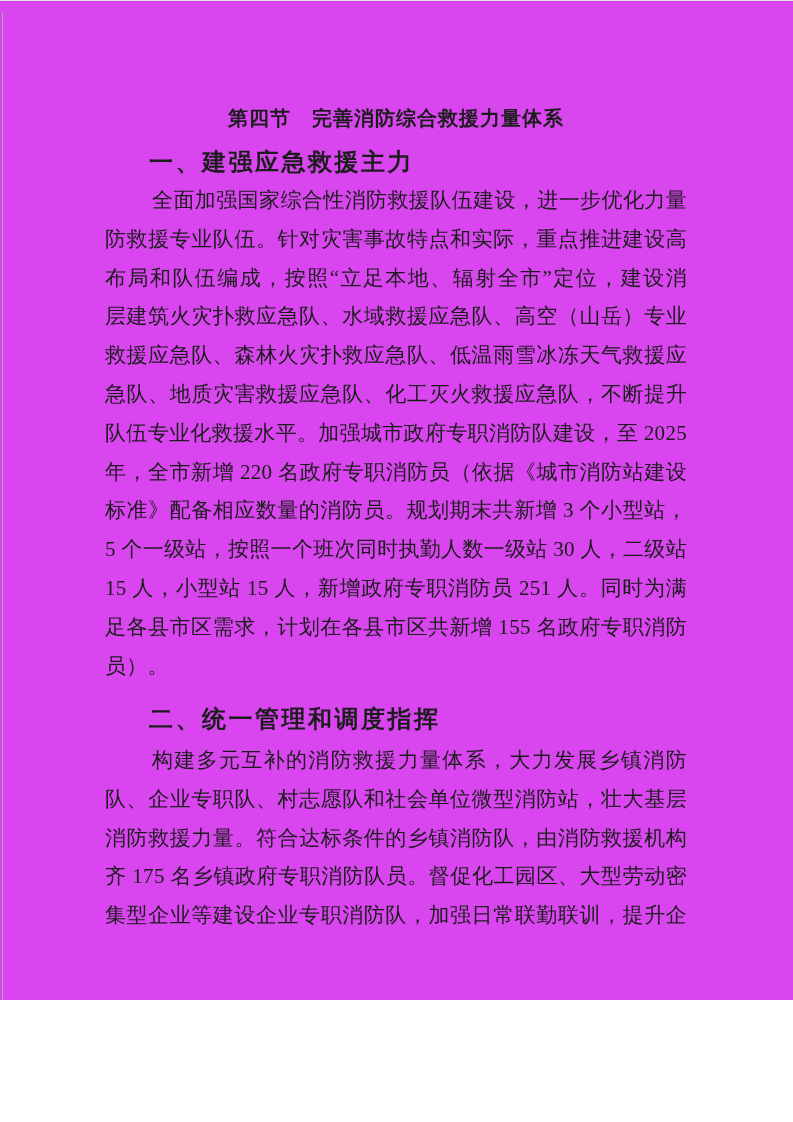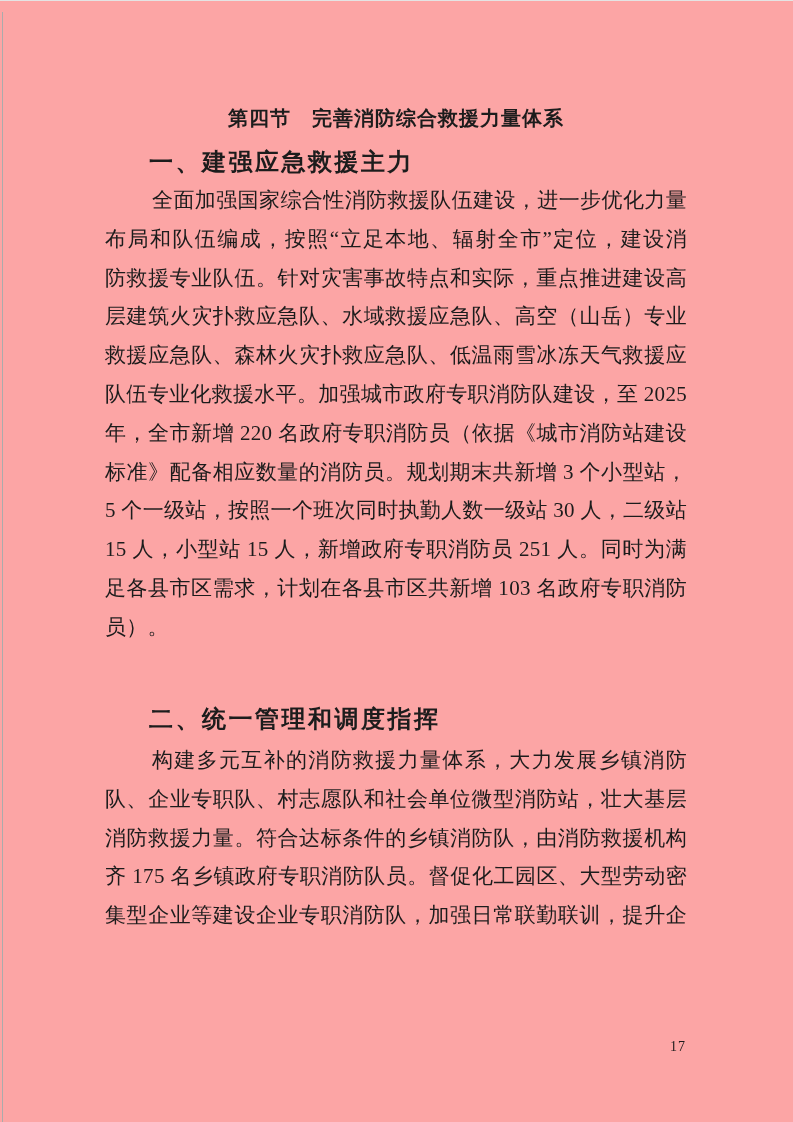"第四节 完善消防综合救援力量体系" .page { background: #fca5a5 -> #d946ef; height: 1122px -> 1000px }
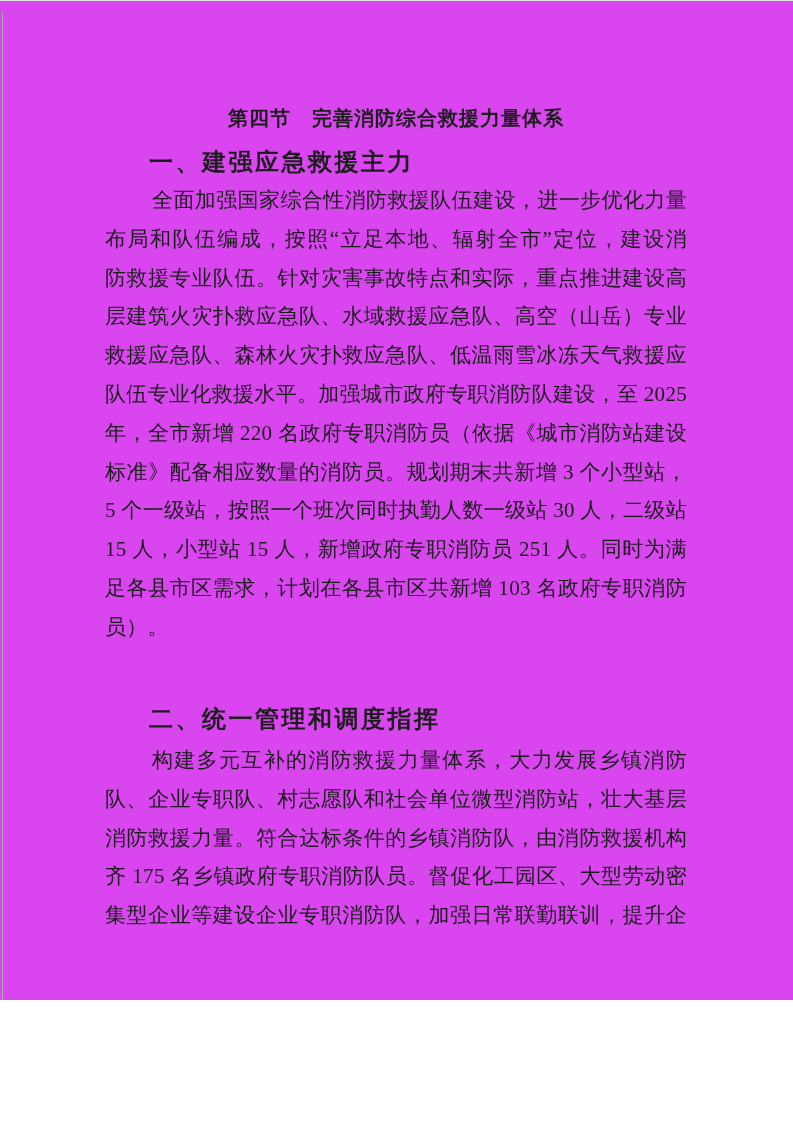"布局和队伍编成，按照“立足本地、辐射全市”定位，建设消" div.line { order: before "防救援专业队伍。针对灾害事故特点和实际，重点推进建设高" -> after "防救援专业队伍。针对灾害事故特点和实际，重点推进建设高" }
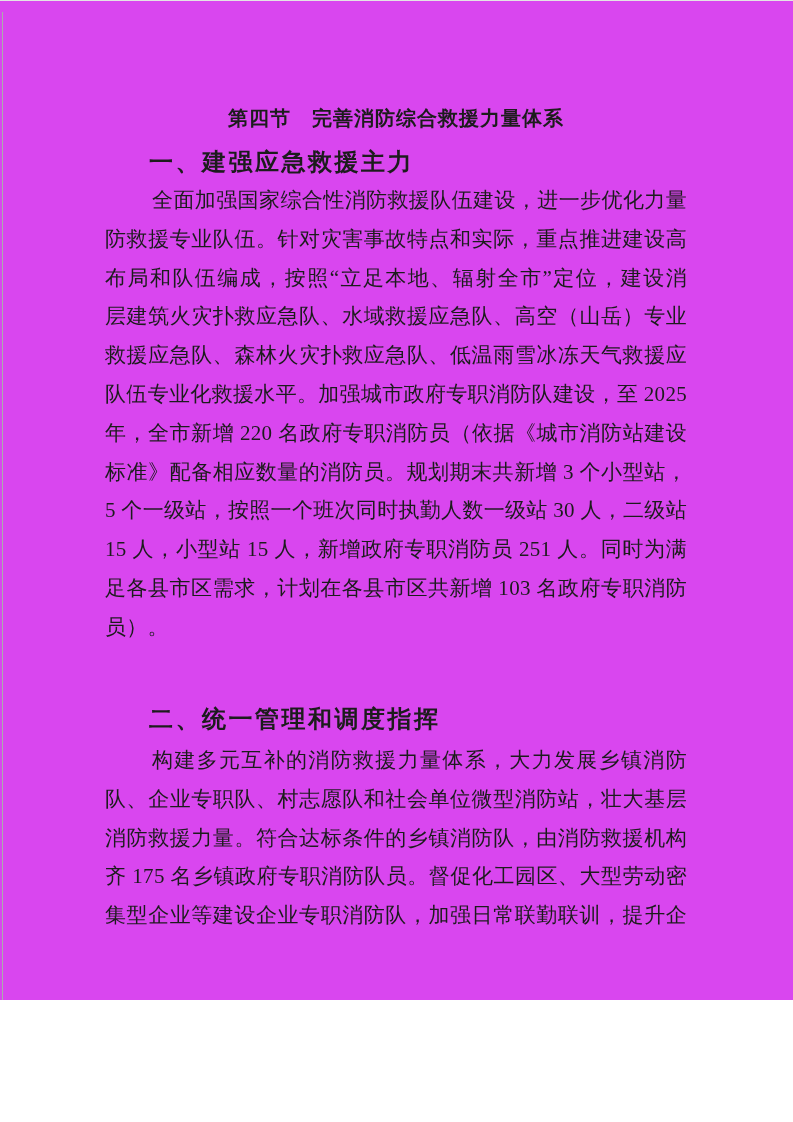"急队、地质灾害救援应急队、化工灭火救援应急队，不断提升" div.line { html: none -> <div>急队、地质灾害救援应急队、化工灭火救援应急队，不断提升</div> }
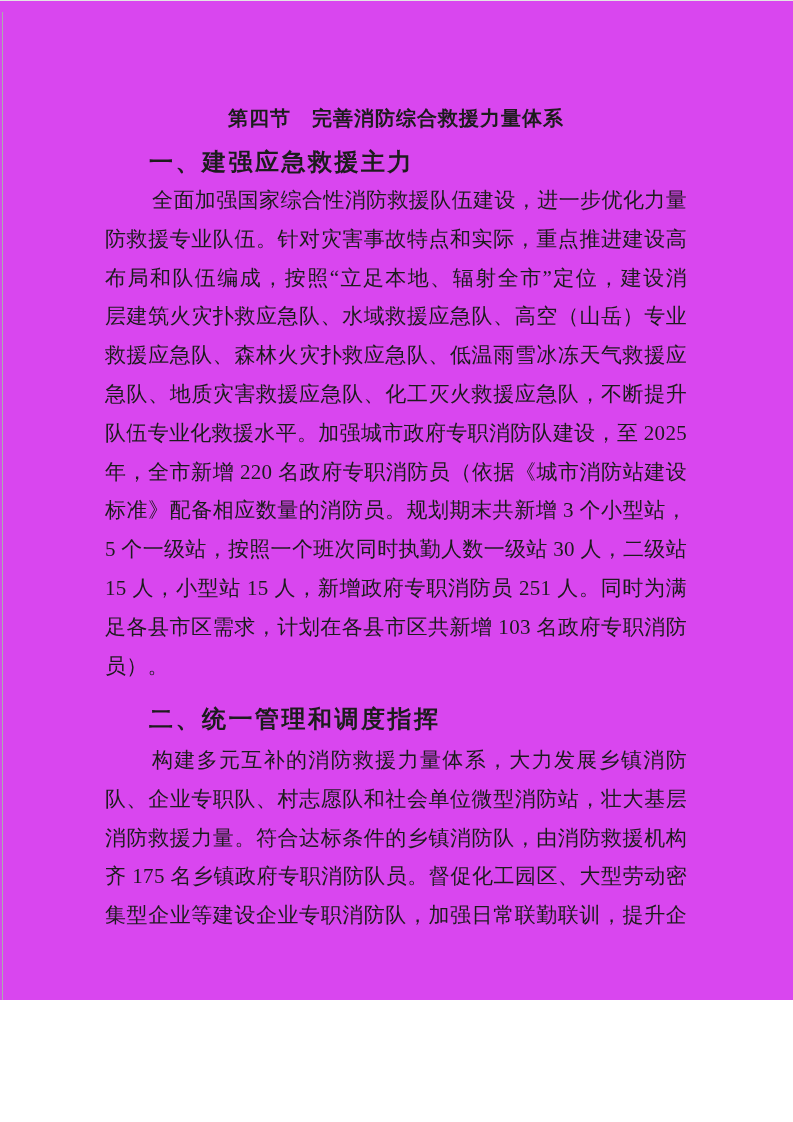"足各县市区需求，计划在各县市区共新增 103 名政府专职消防" div.line { text: 103 -> 155 }
